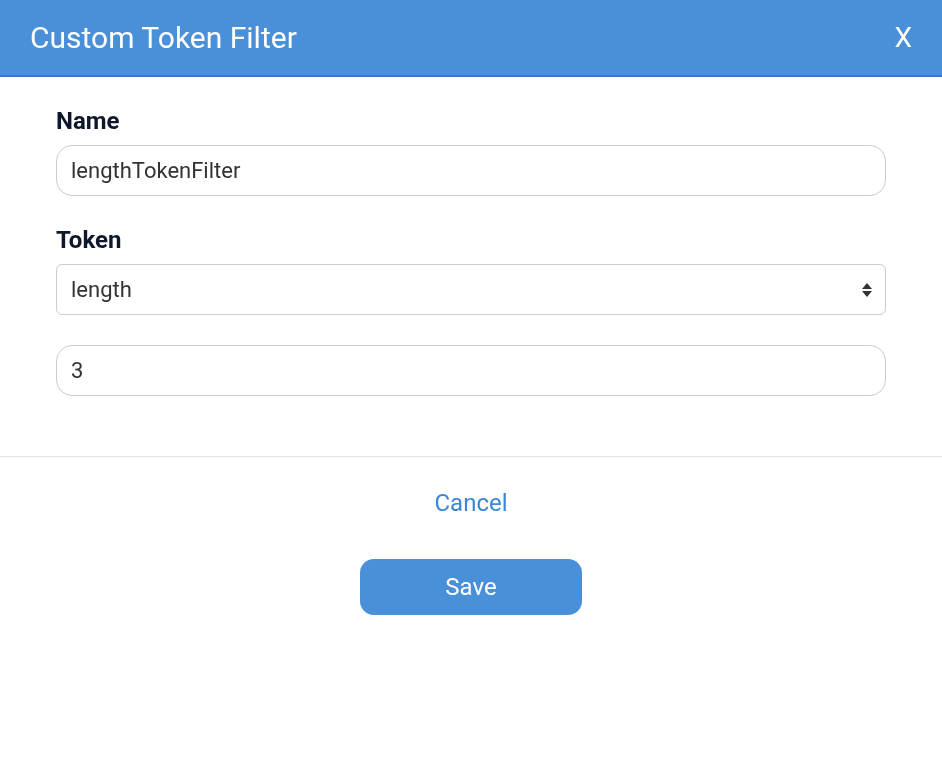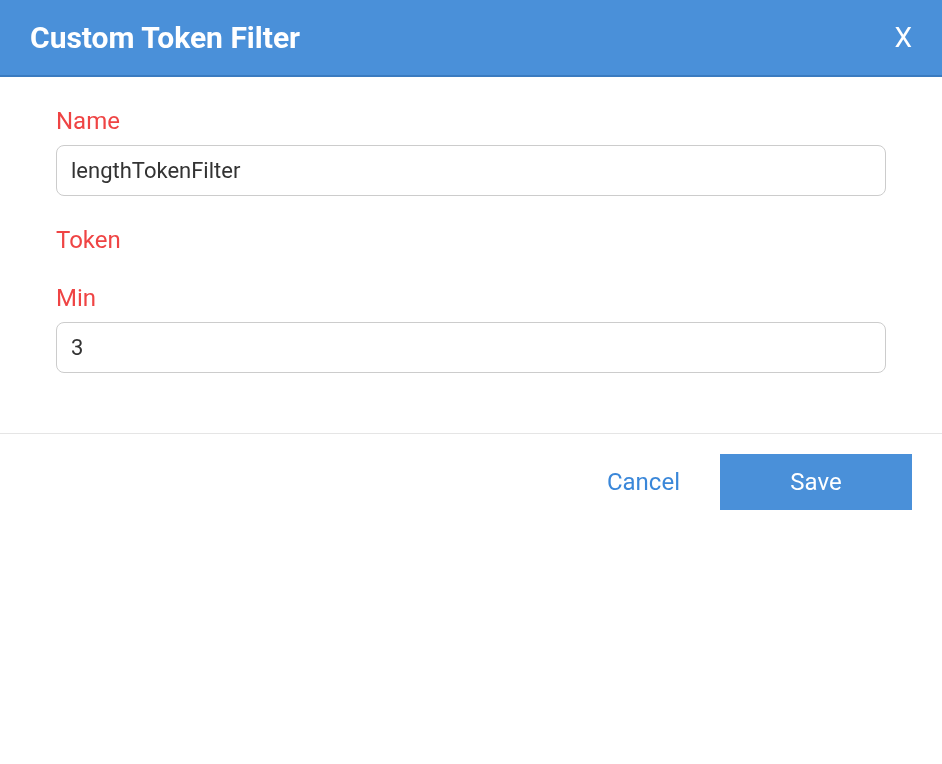"Custom Token Filter" .modal-title { font-weight: 700 -> 400 }
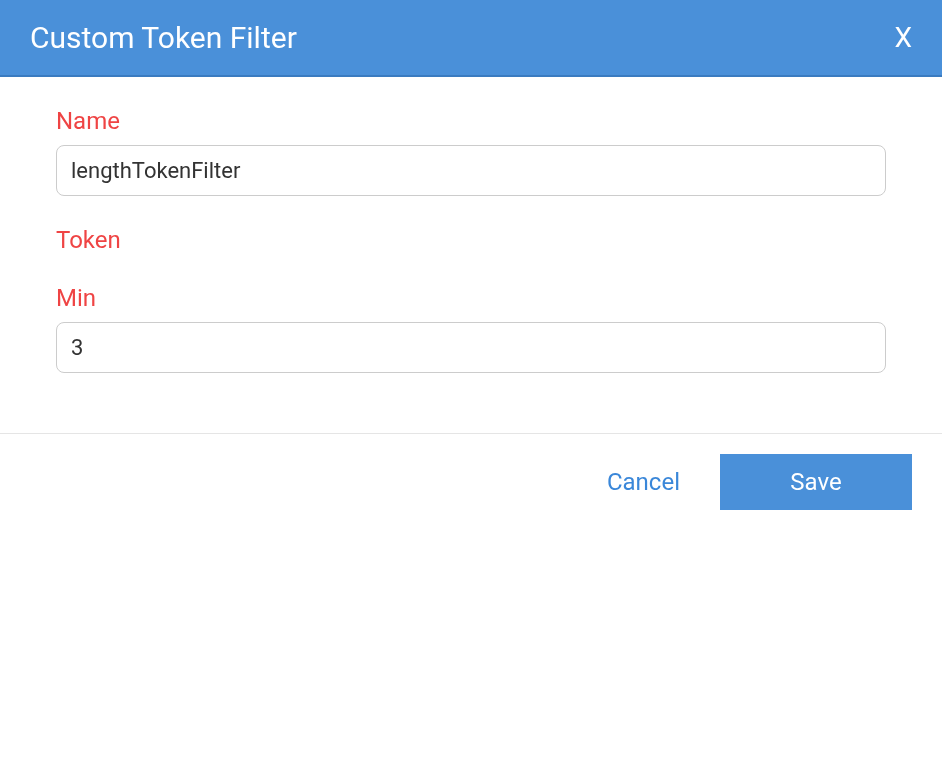"Name" .form-label { color: #ef4444 -> #0f172a; font-weight: 400 -> 700 }
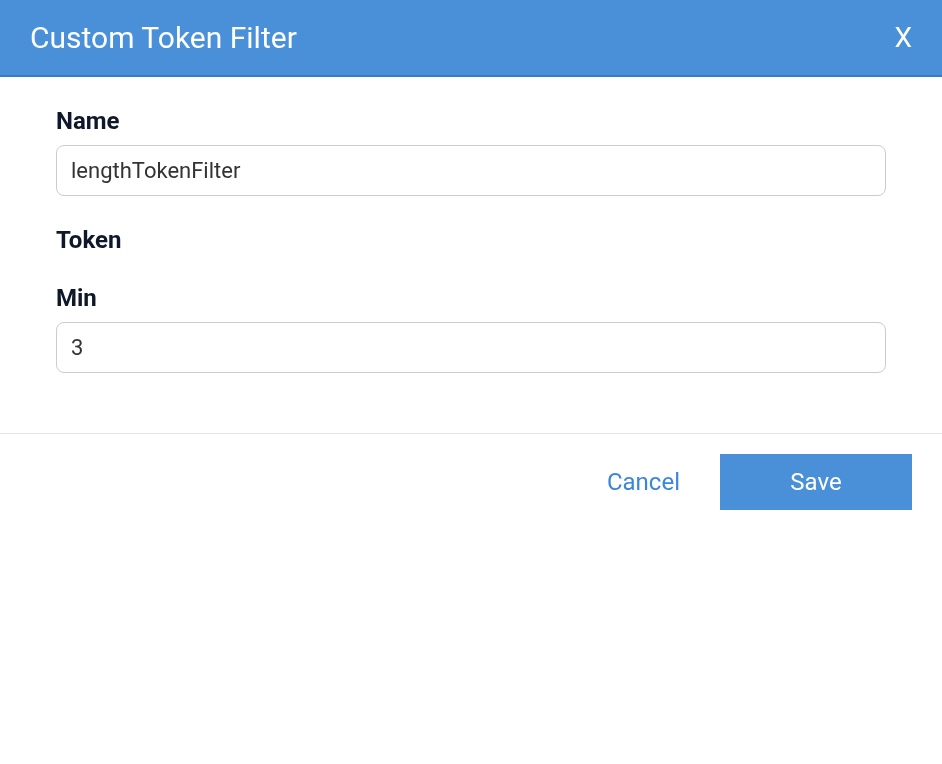"lengthTokenFilter" .form-input { border-radius: 8px -> 16px }
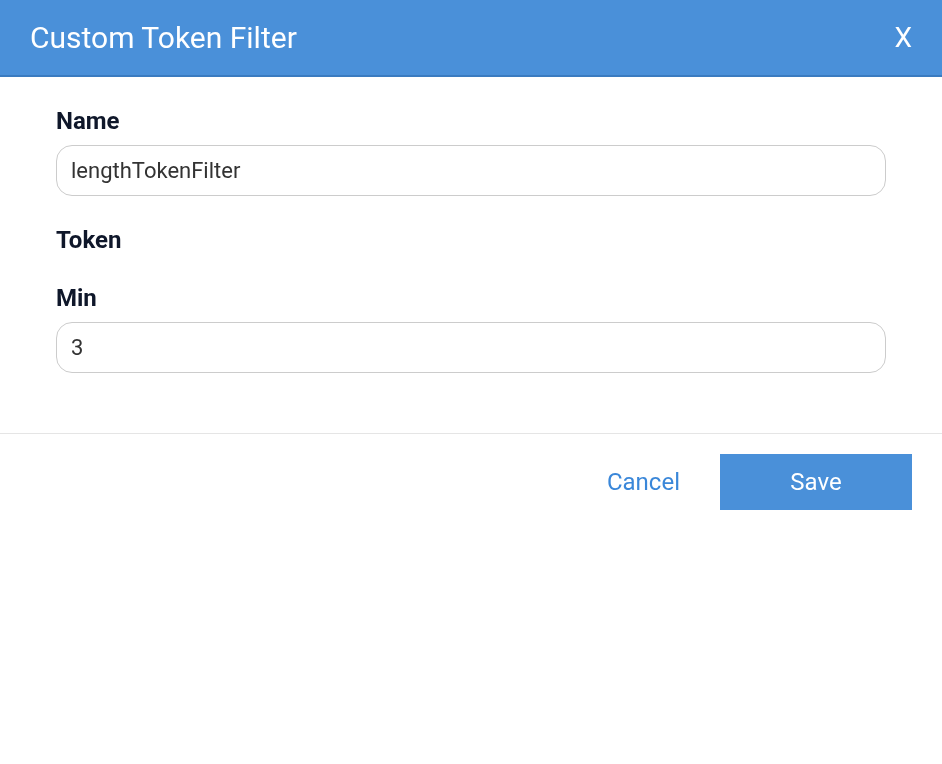"length" div.select-wrapper { html: none -> <div> <select> <option>length</option> </select> <span> <svg> <path></path> </svg> <svg> <path></path> </svg> </span> </div> }
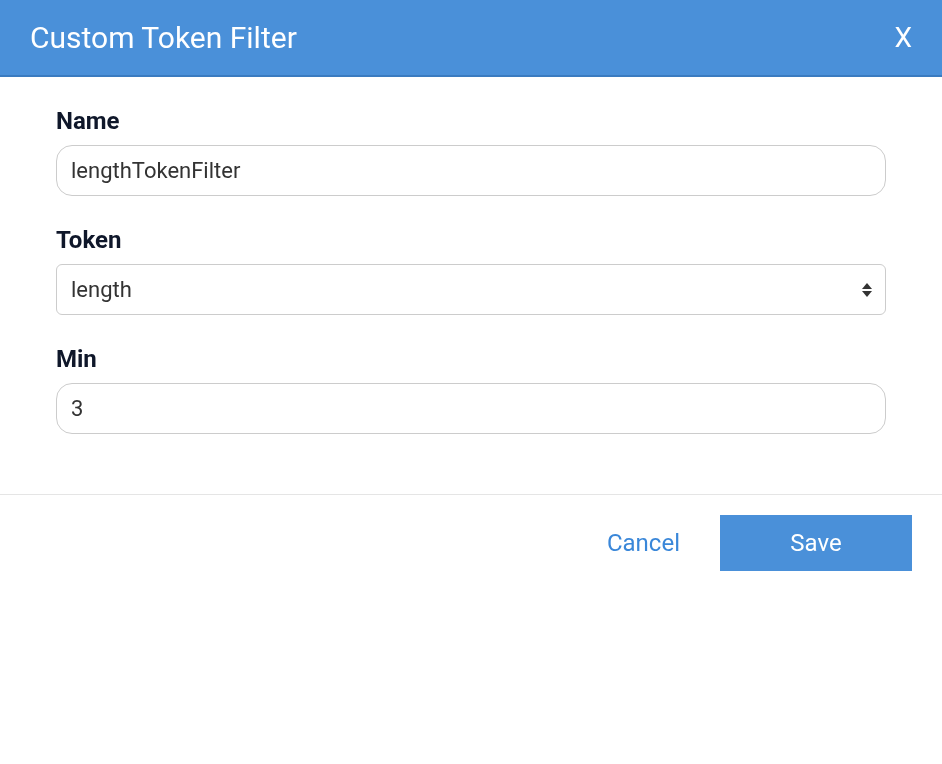"Min" label.form-label { html: <label>Min</label> -> none }
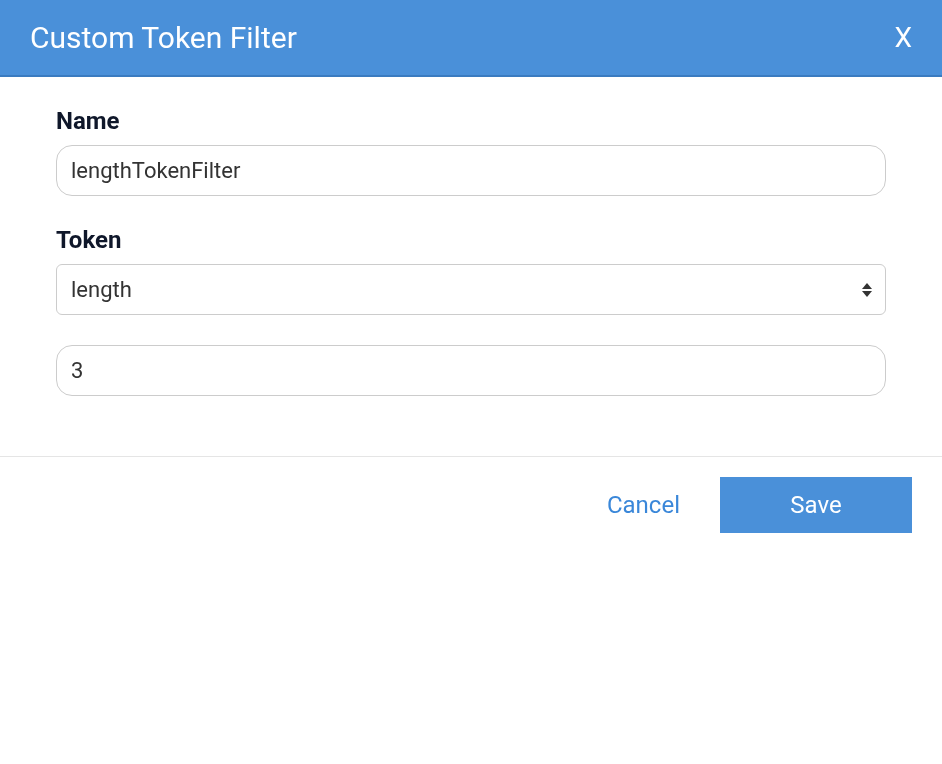"Cancel" .modal-footer { flex-direction: none -> column }
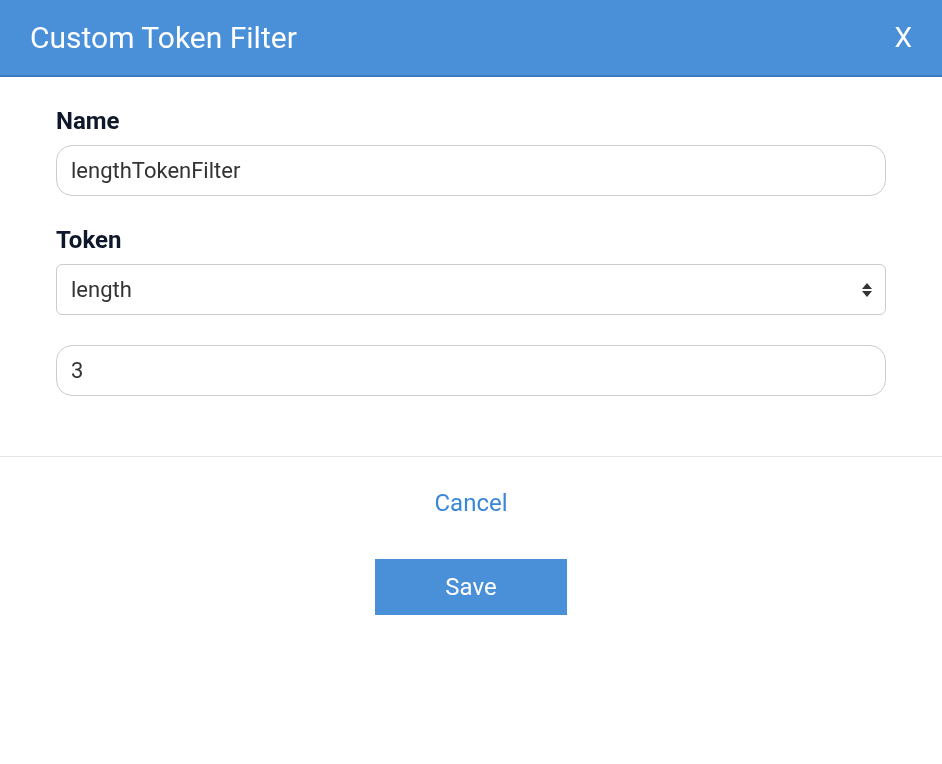"Save" .btn-save { border-radius: 0 -> 14px; width: 192px -> 222px }
